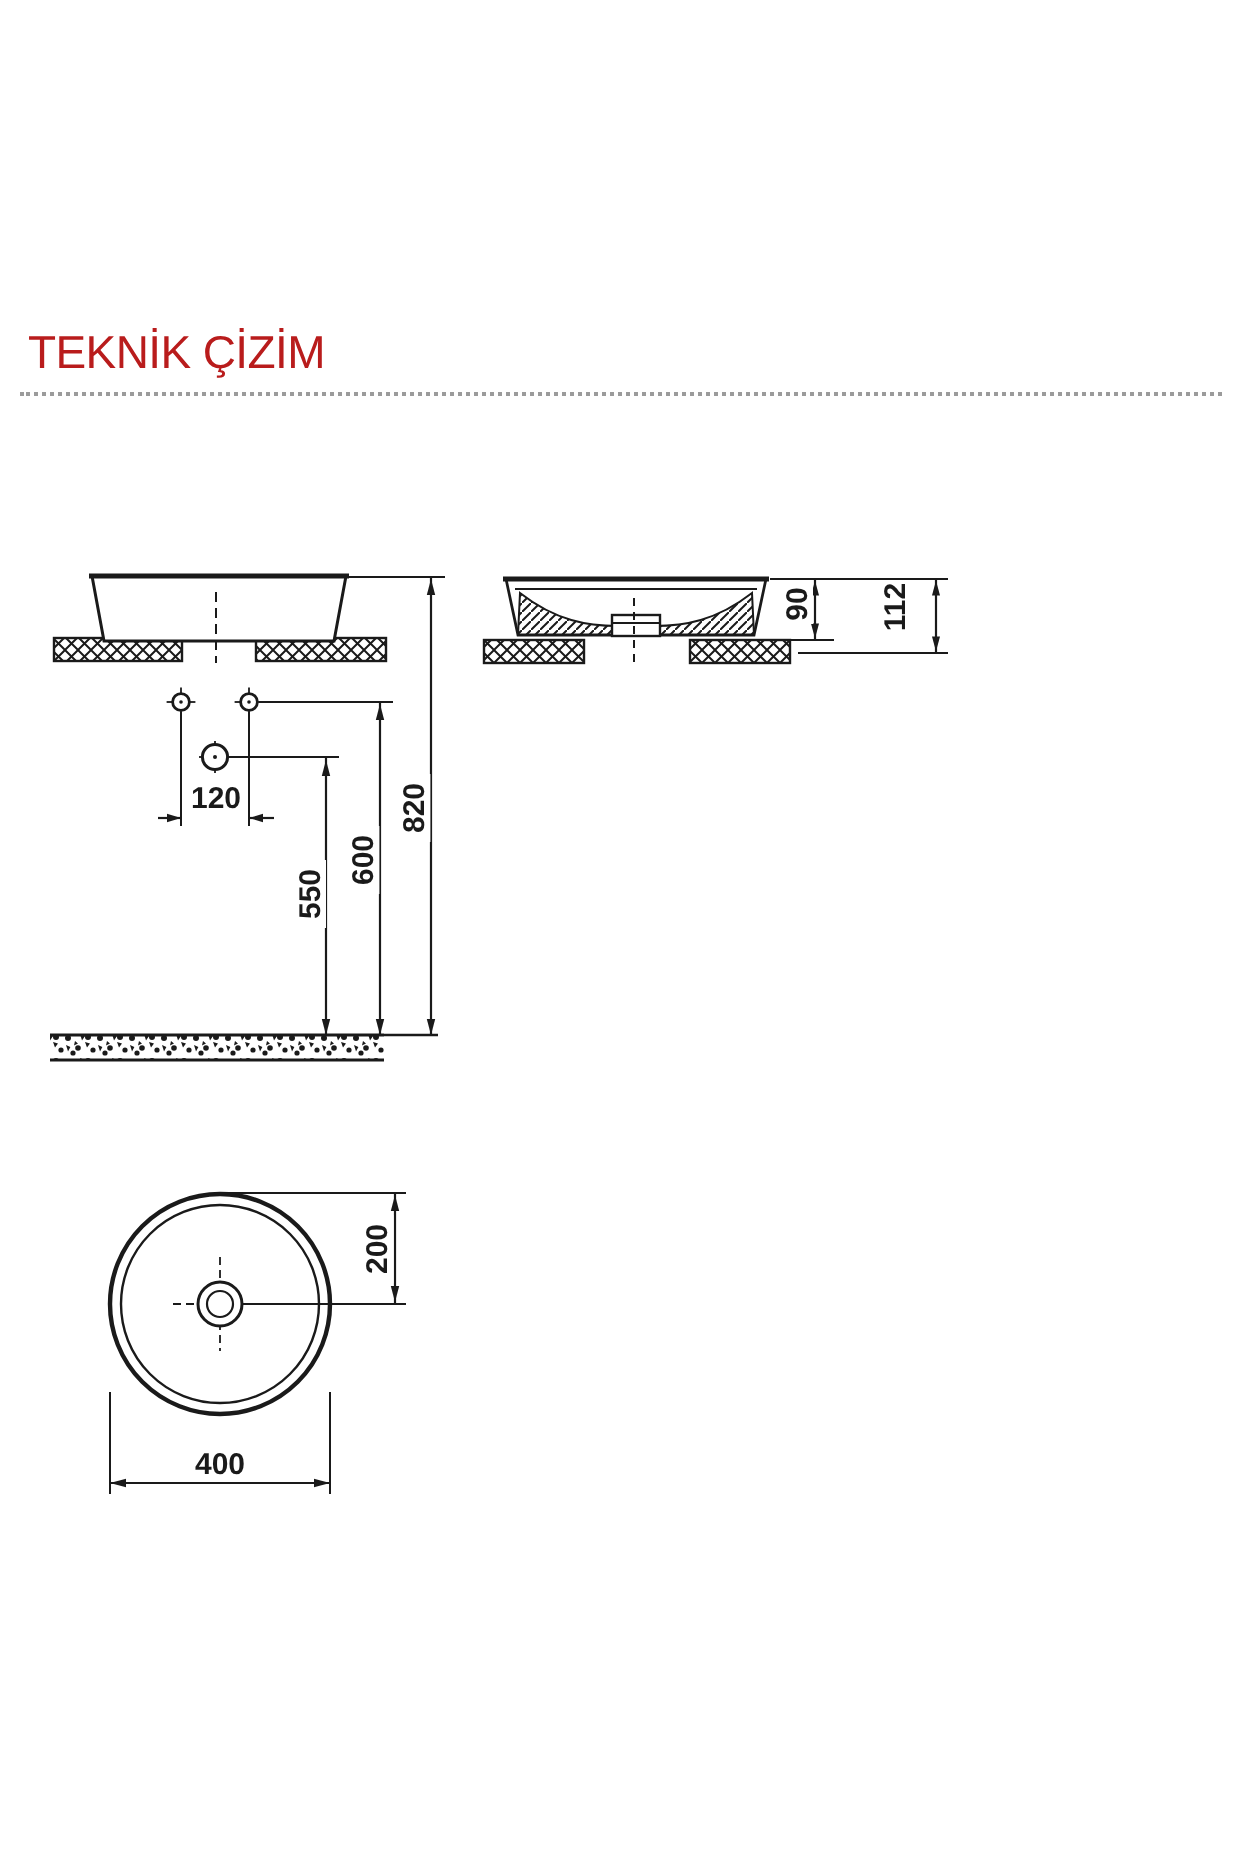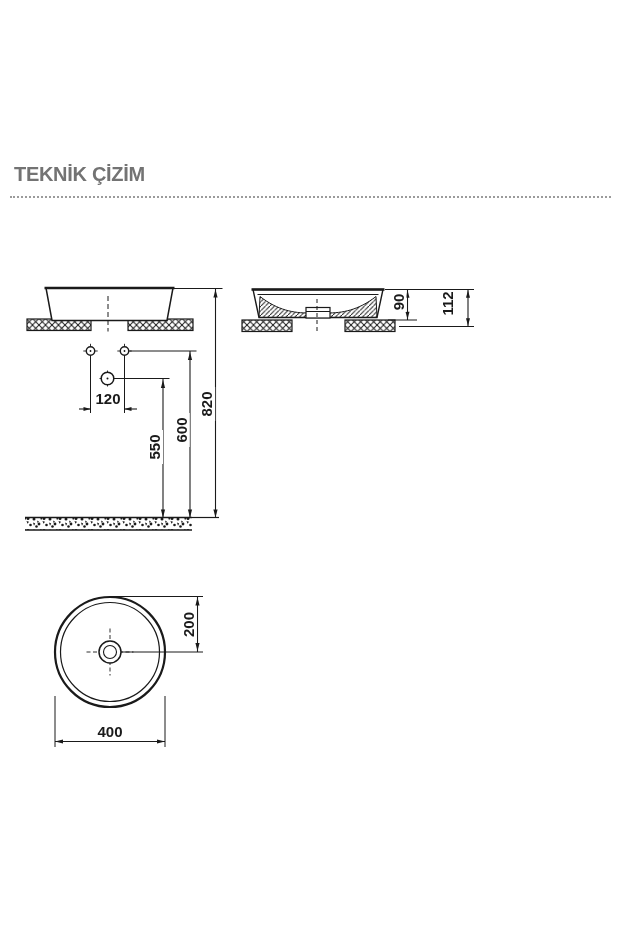"TEKNİK ÇİZİM" .title { color: #737373 -> #b91c1c; font-size: 20px -> 23px; font-weight: bold -> normal }
